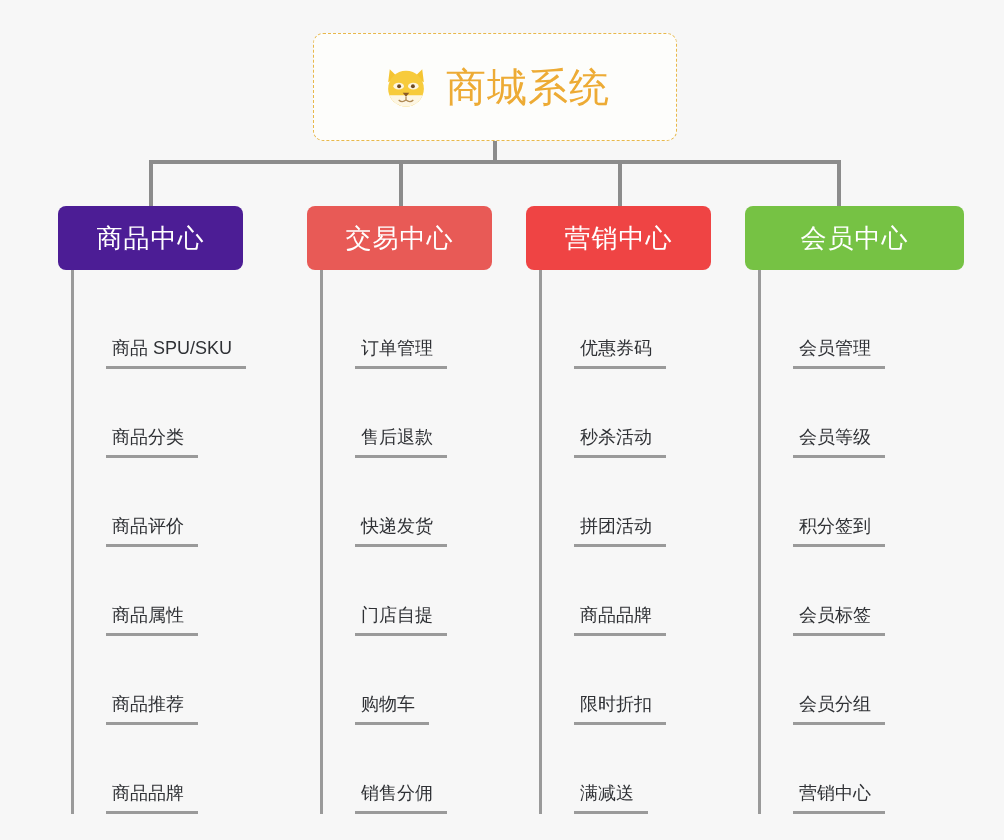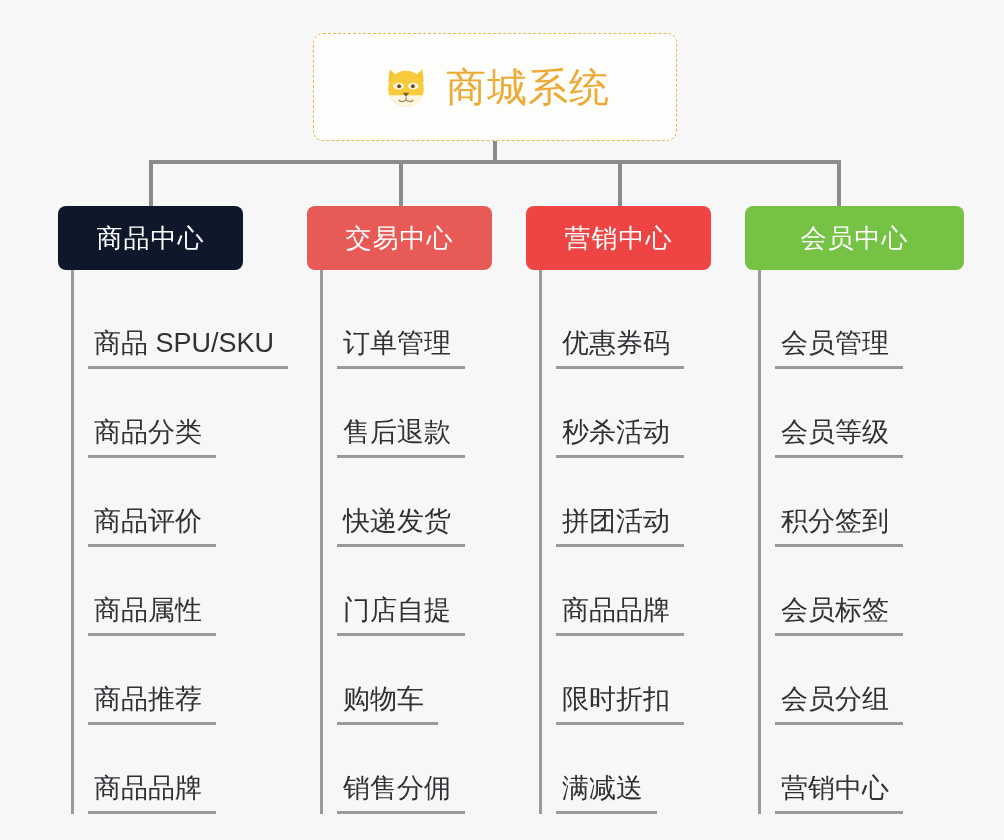"商品中心" div.cat-box { background: #0f172a -> #4c1d95 }
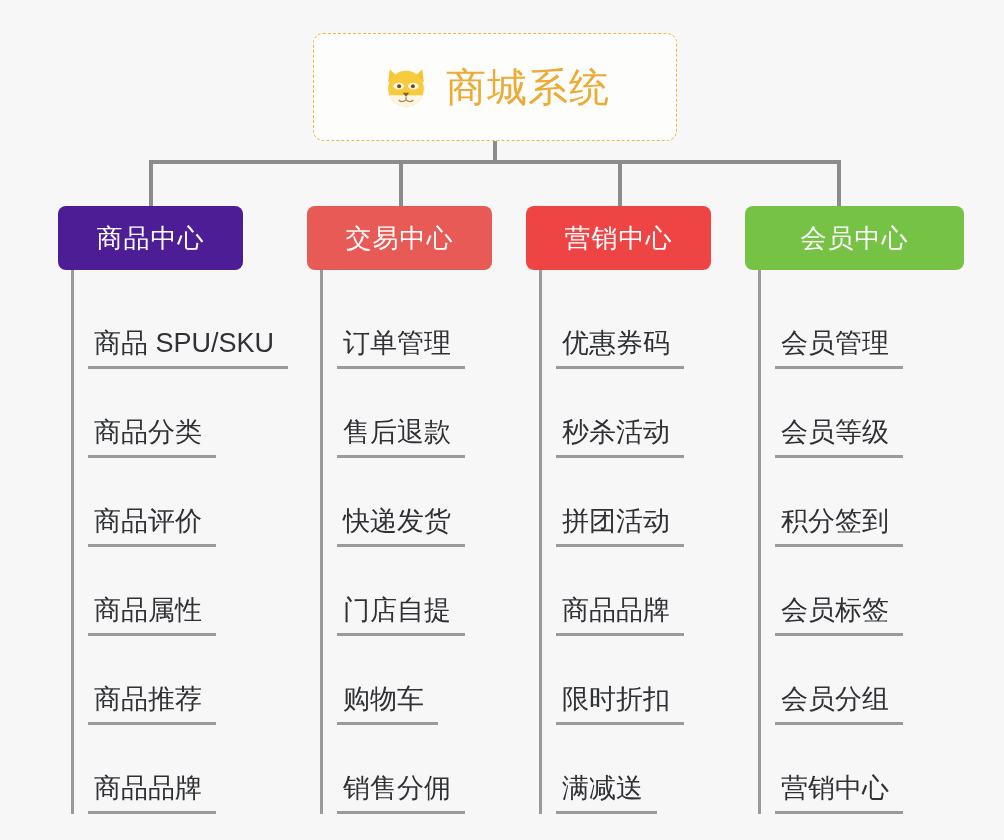"商品 SPU/SKU" .leaf-label { font-size: 27px -> 18px; margin-left: 14px -> 32px }
